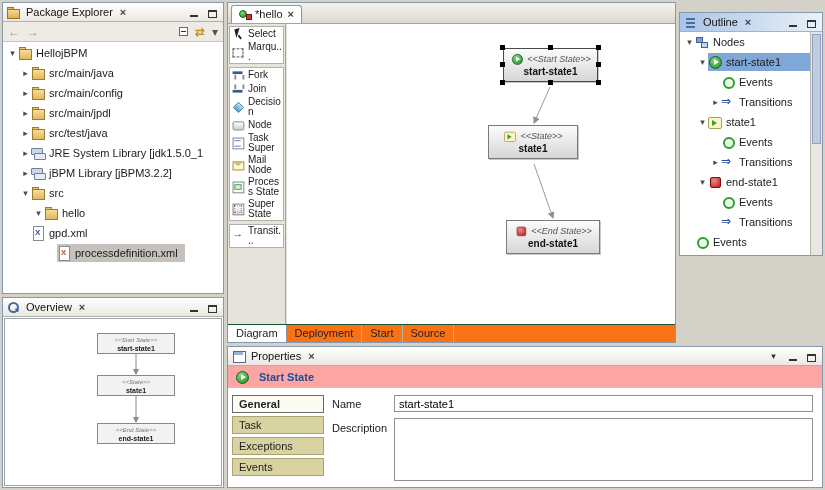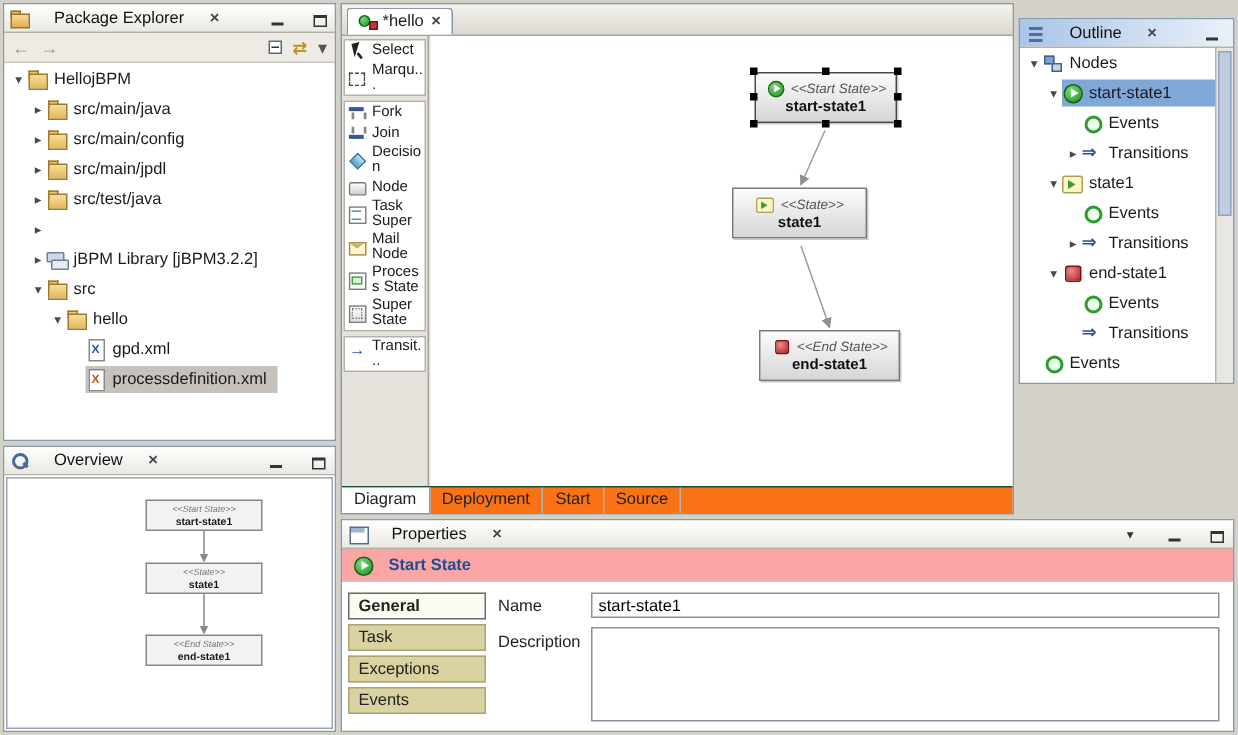"Package Explorer" .vtitle { gap: 16px -> 6px }
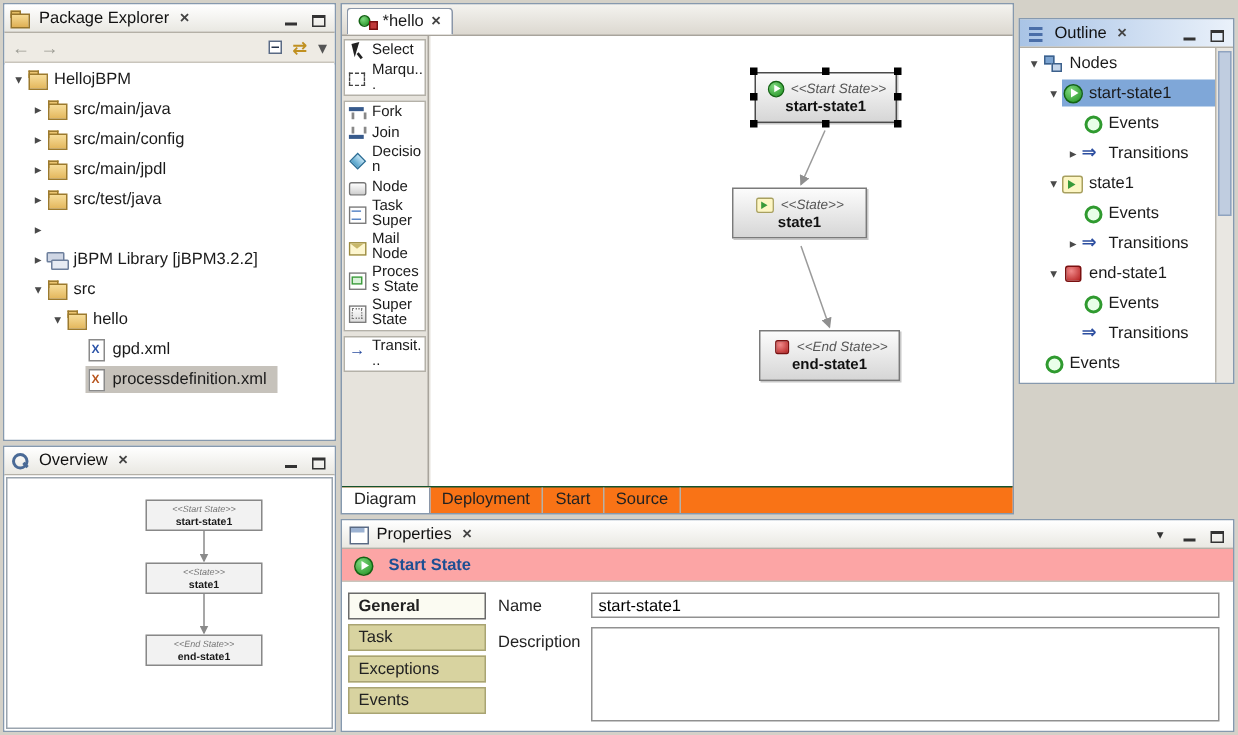"JRE System Library [jdk1.5.0_1" span.tsel { html: none -> <span> <span></span> <span>JRE System Library [jdk1.5.0_1</span> </span> }
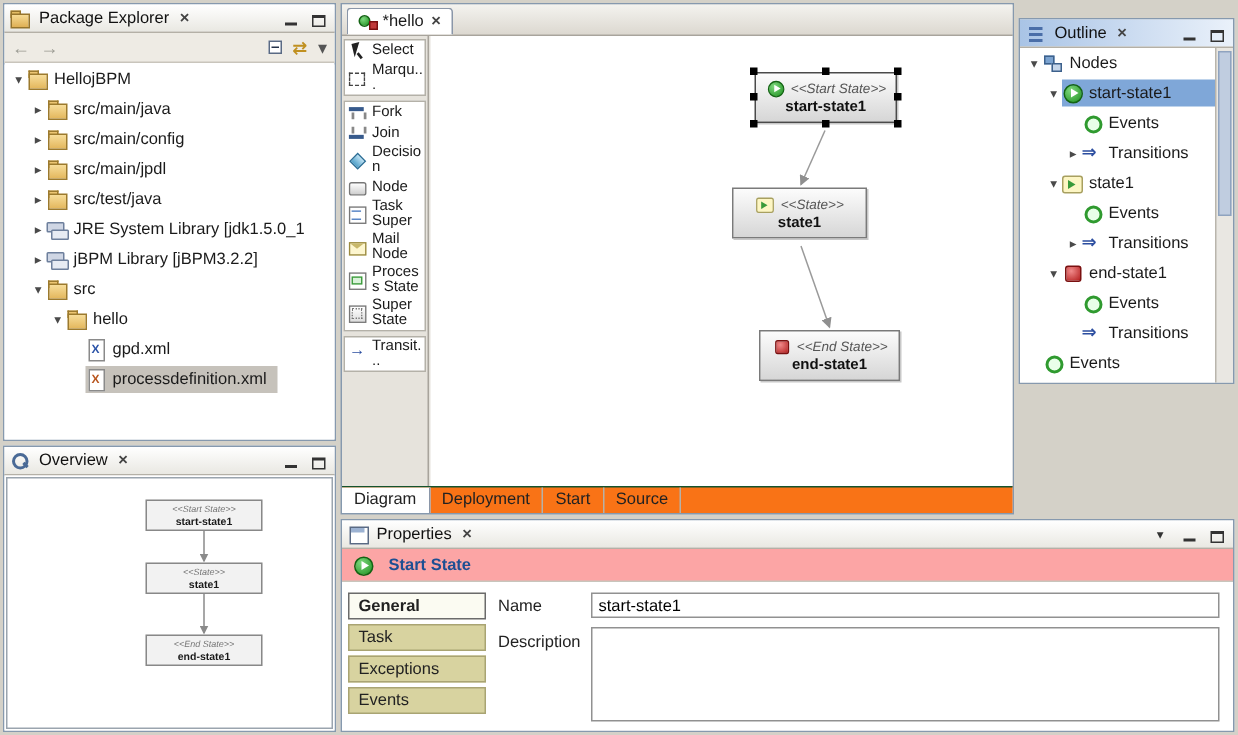"gpd.xml" div.tree-row { padding-left: 43px -> 17px }
